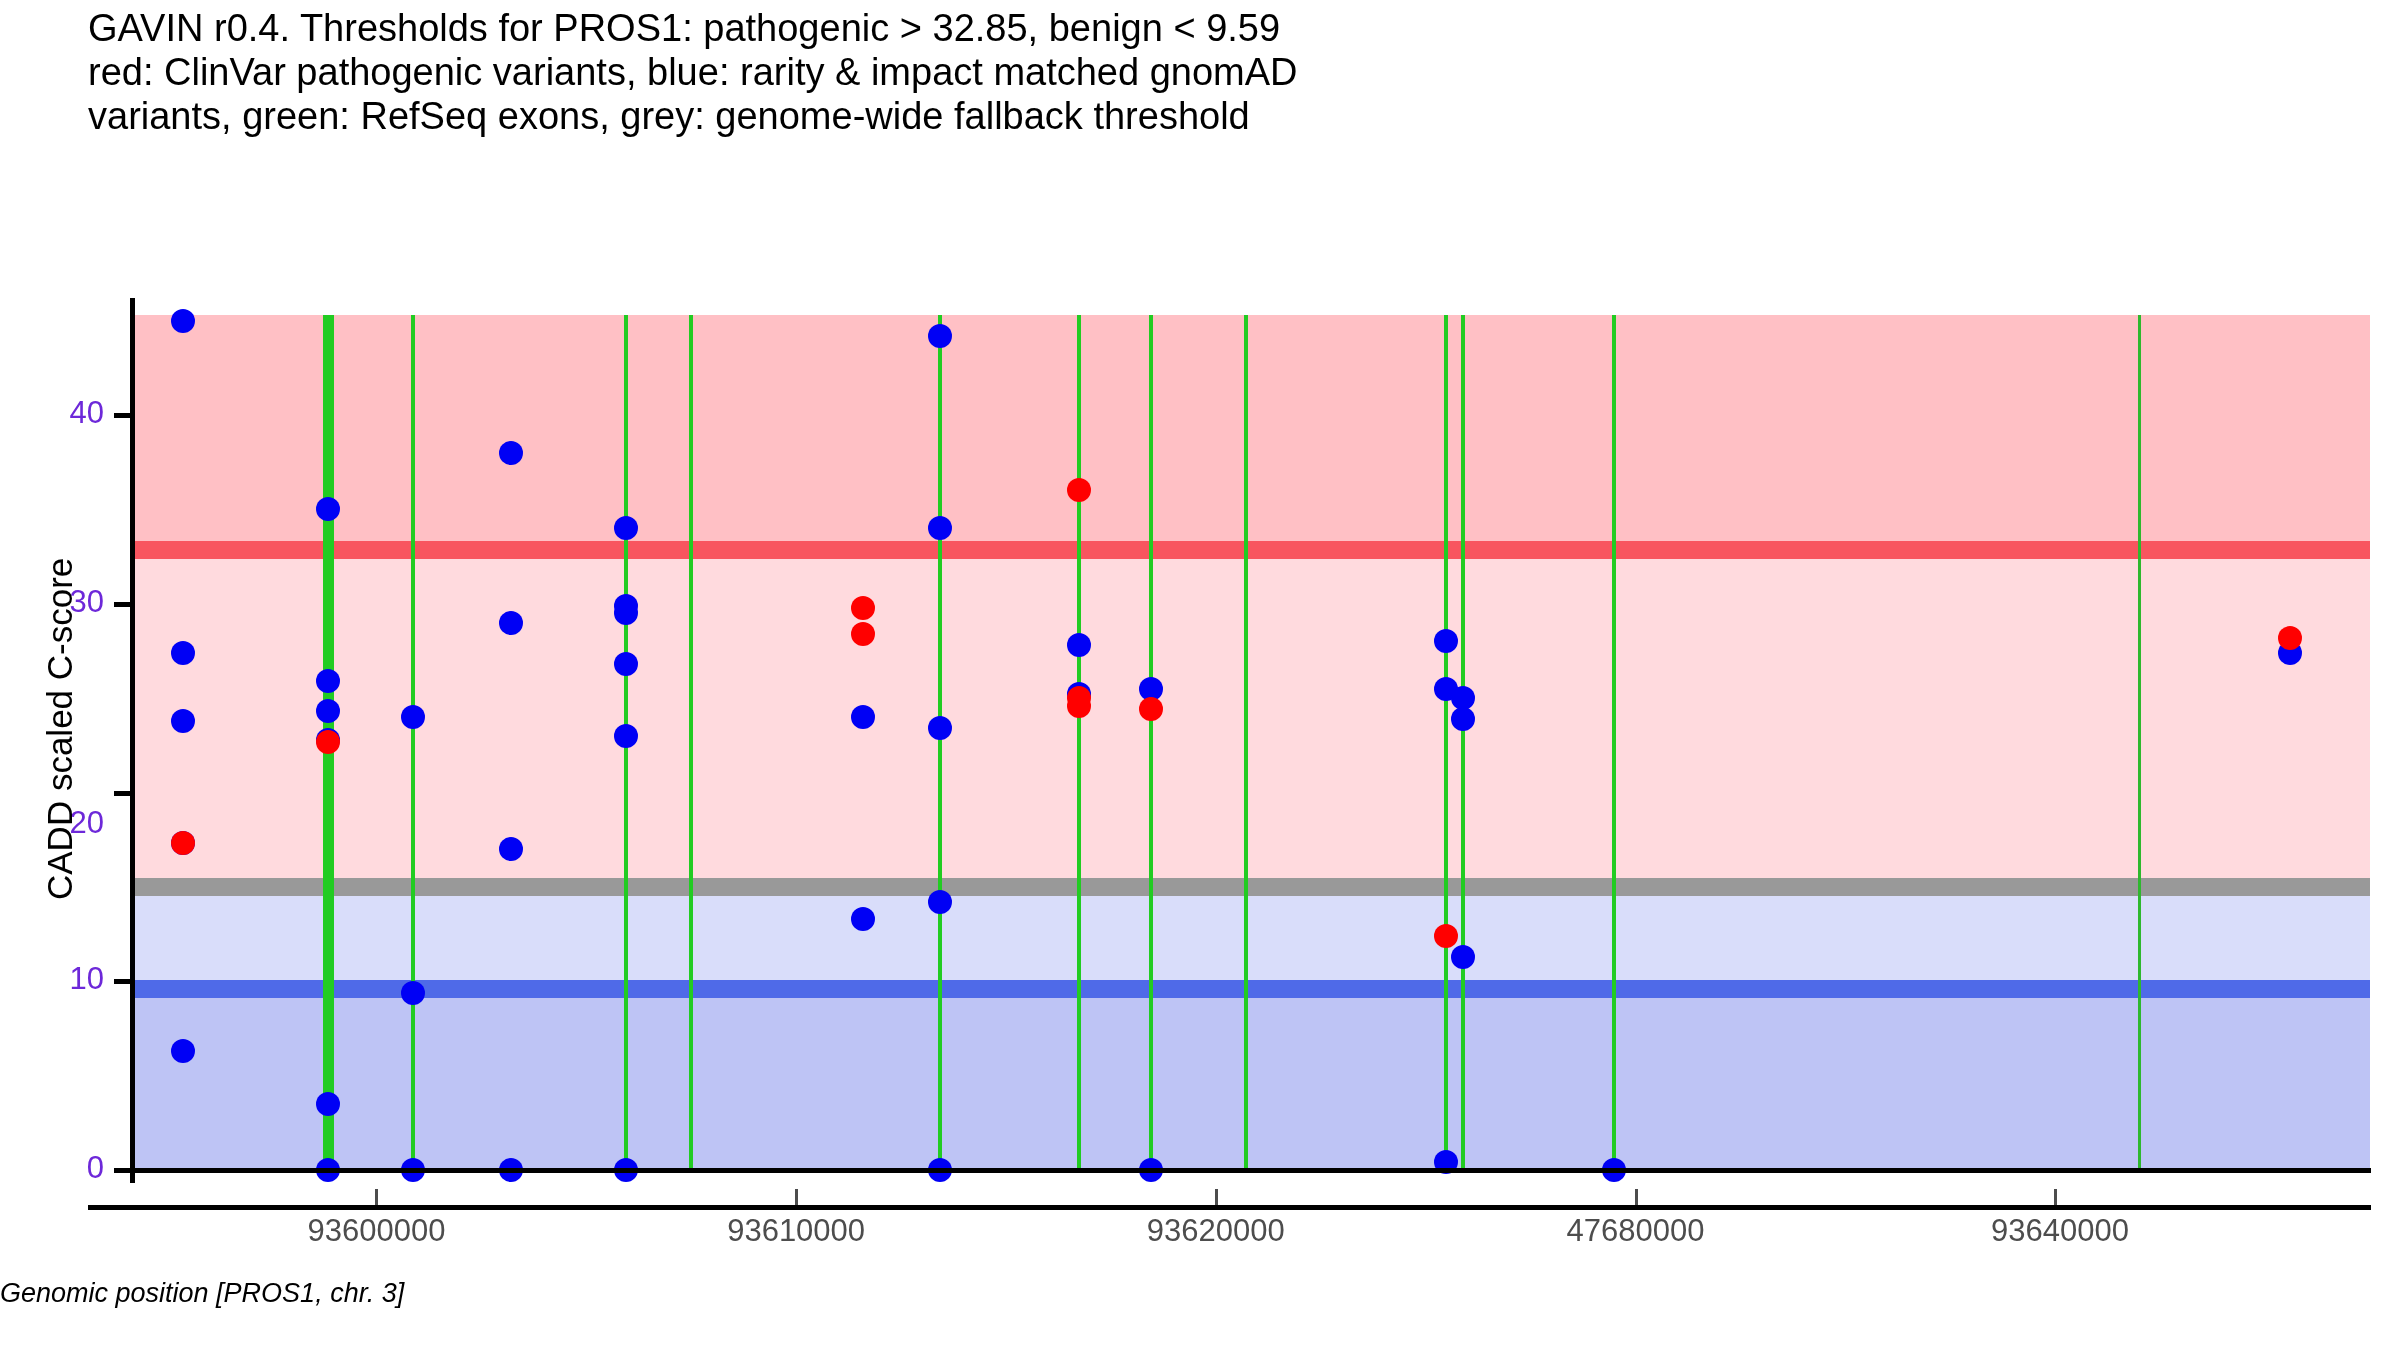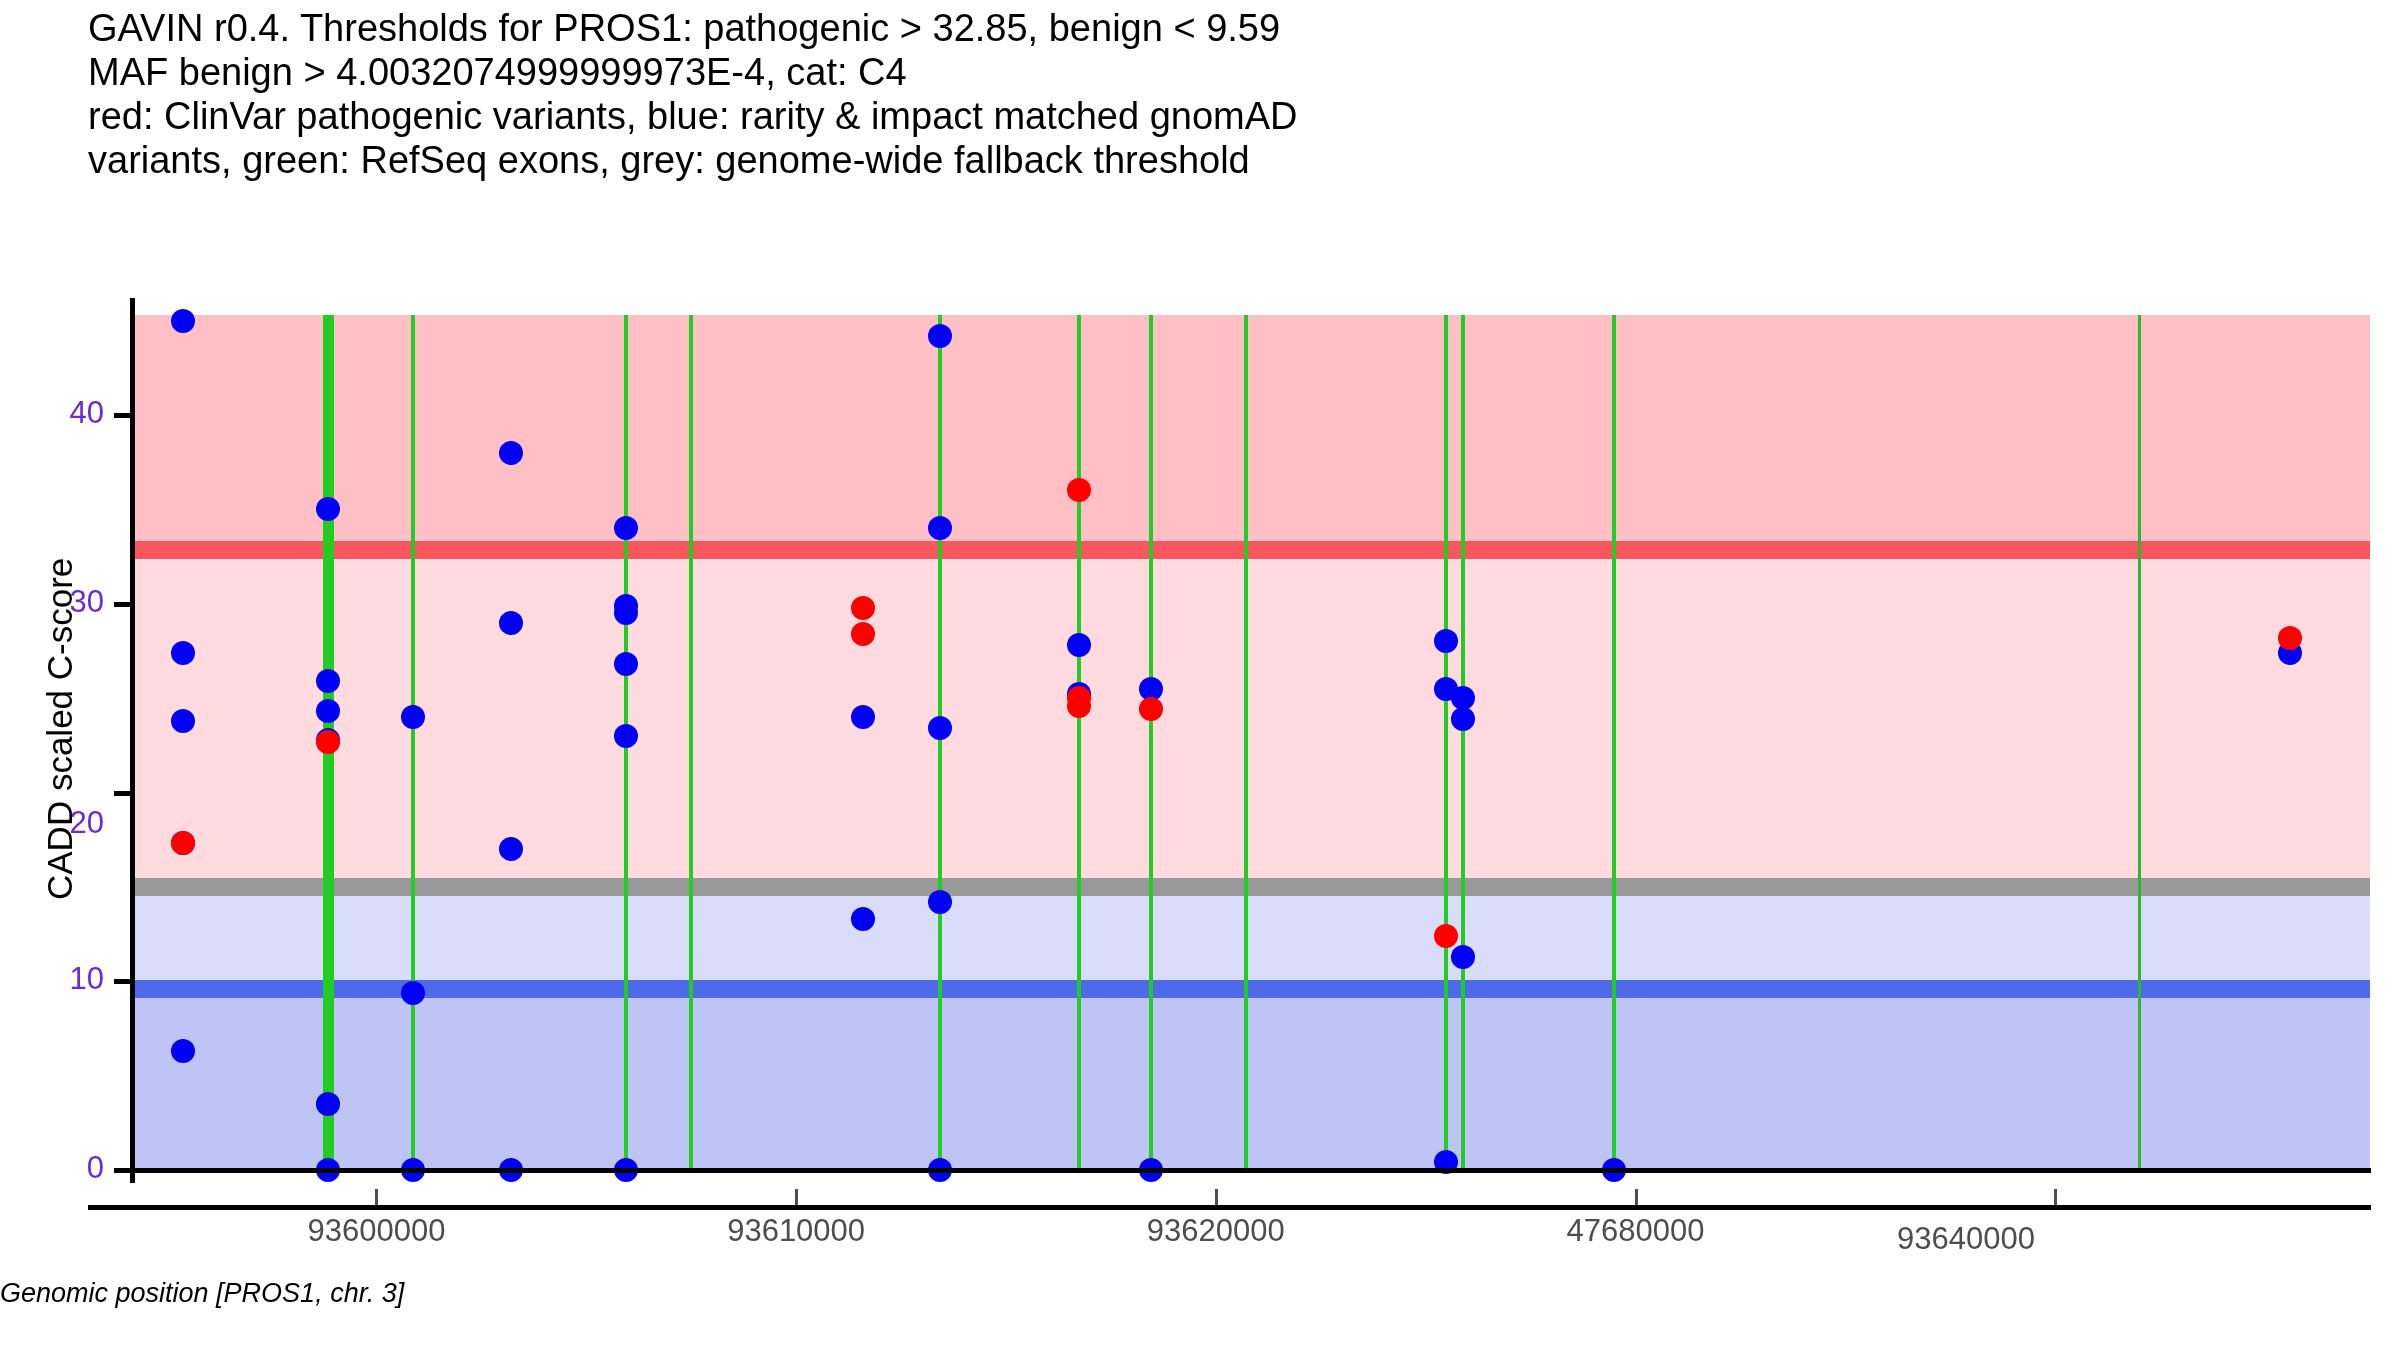"MAF benign > 4.0032074999999973E-4, cat:" div.title-line { html: <div>MAF benign &gt; 4.0032074999999973E-4, cat: C4</div> -> none }
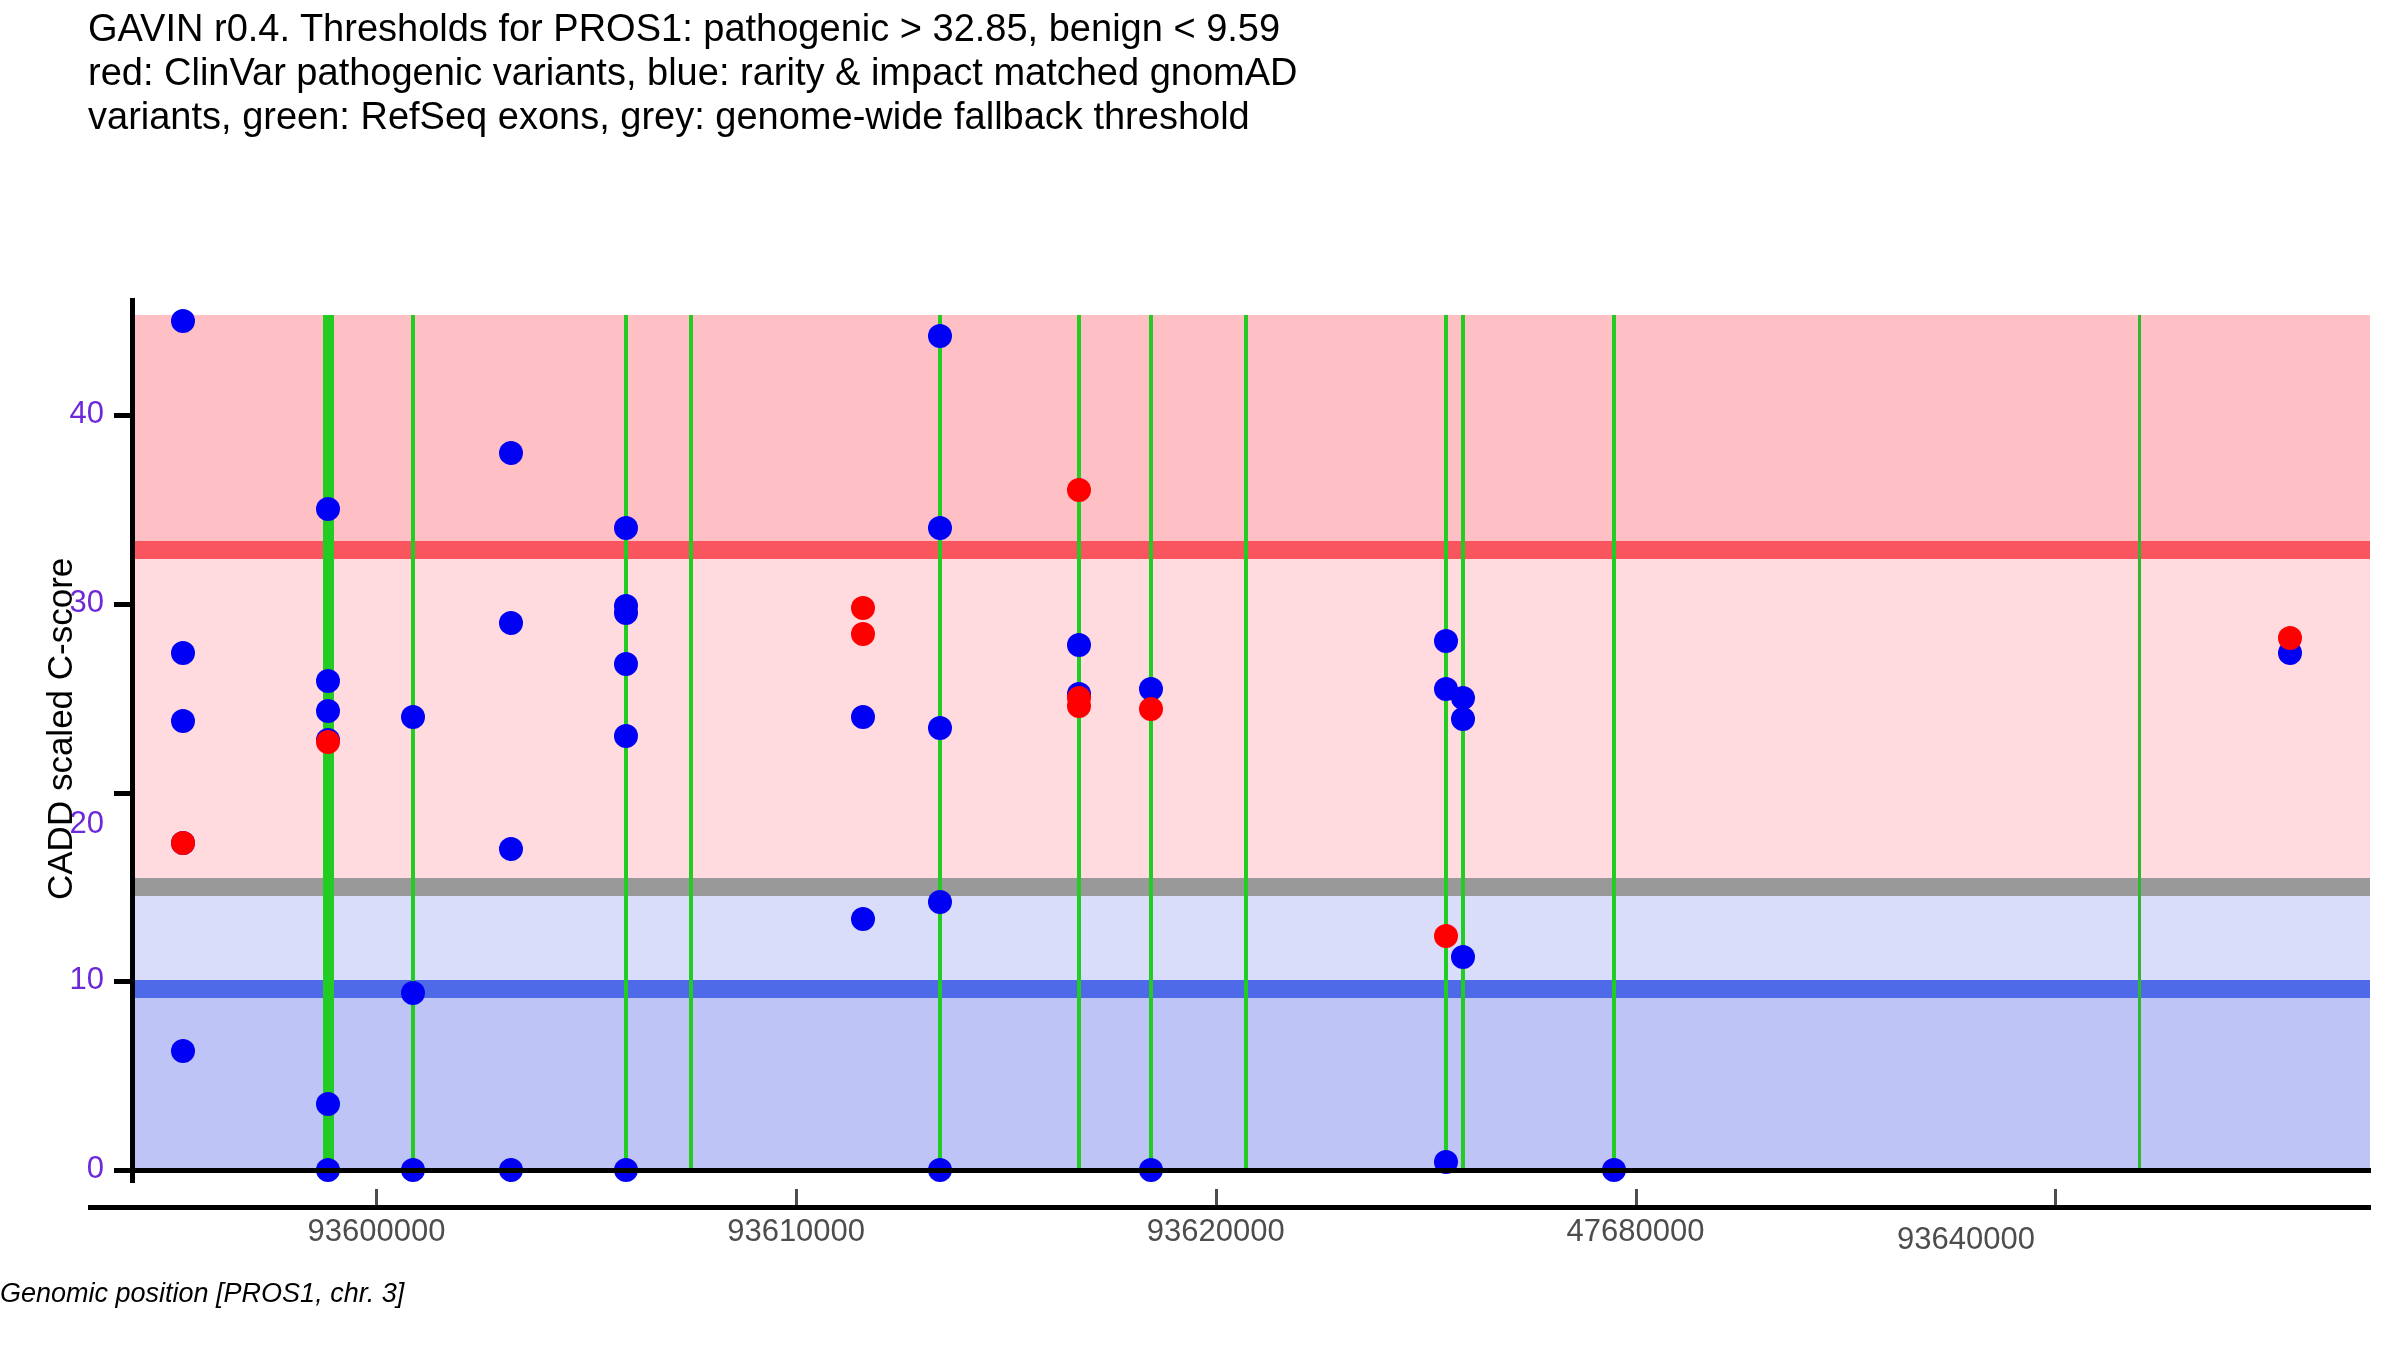"93640000" div.xlabel-txt { left: 1836px -> 1930px; margin-top: 8px -> none }
